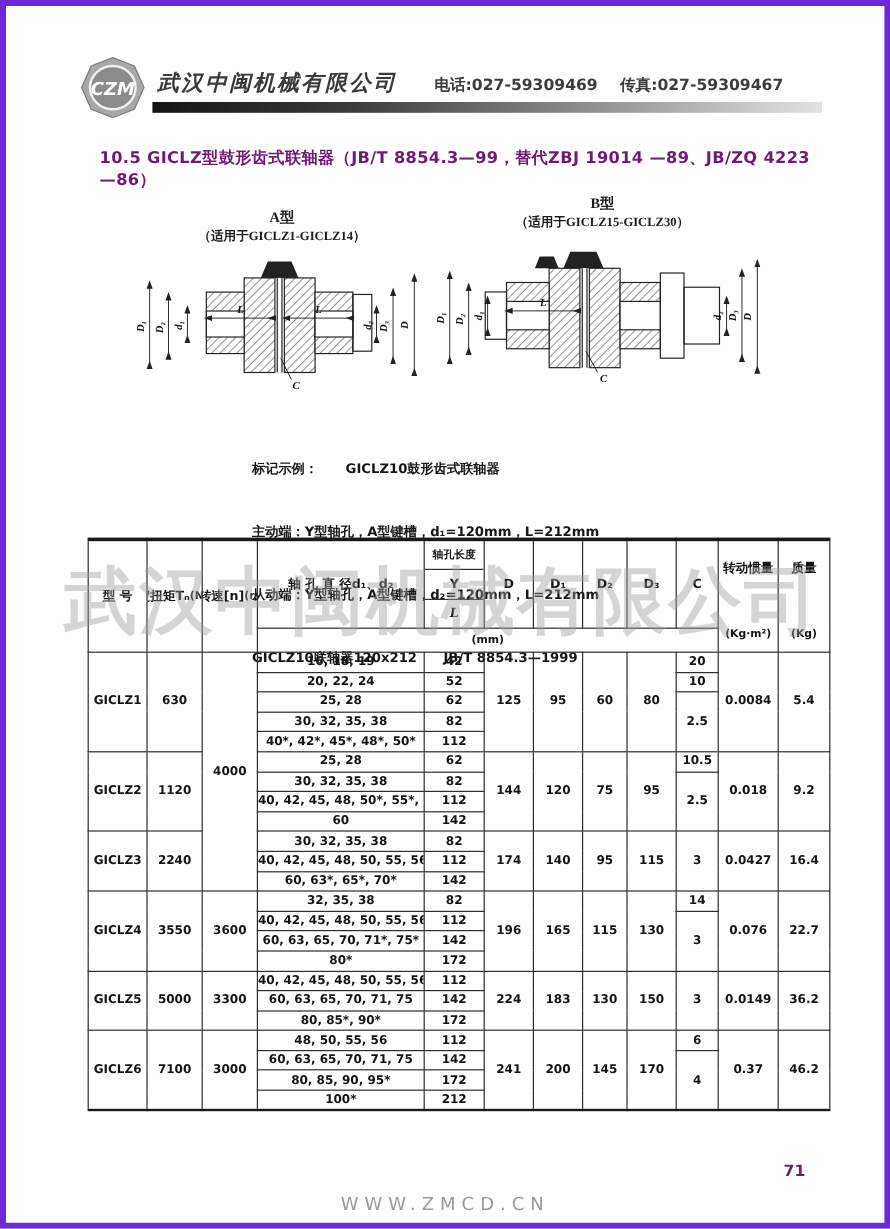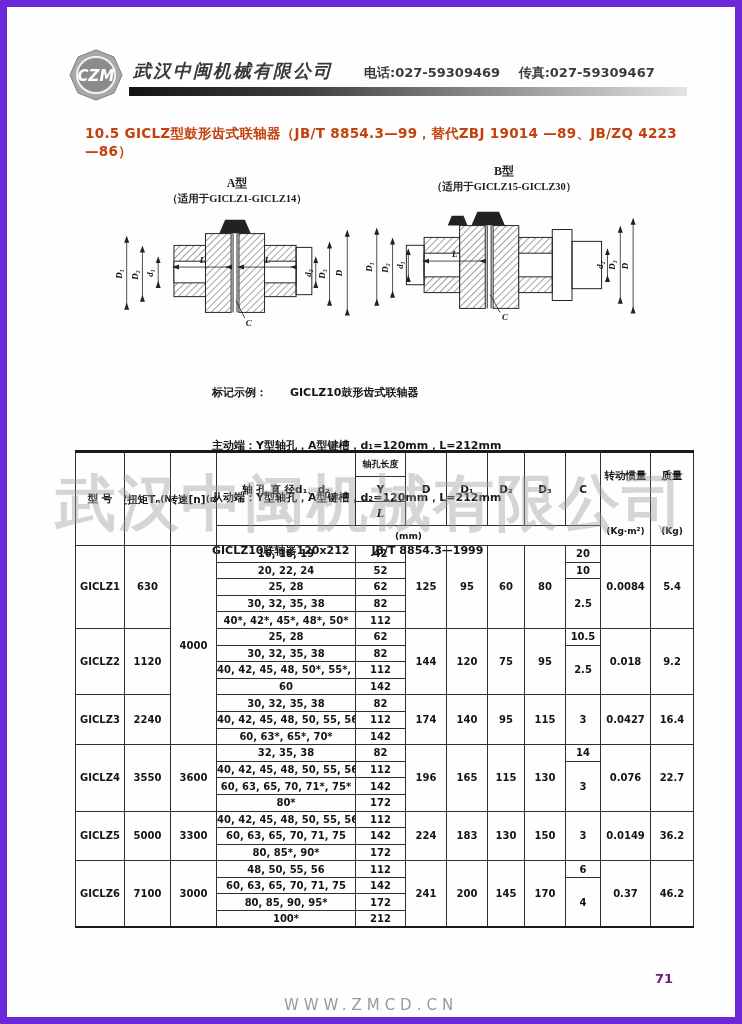"CZM" #page { border: 7px solid #6d28d9 -> 5px solid #6d28d9 }
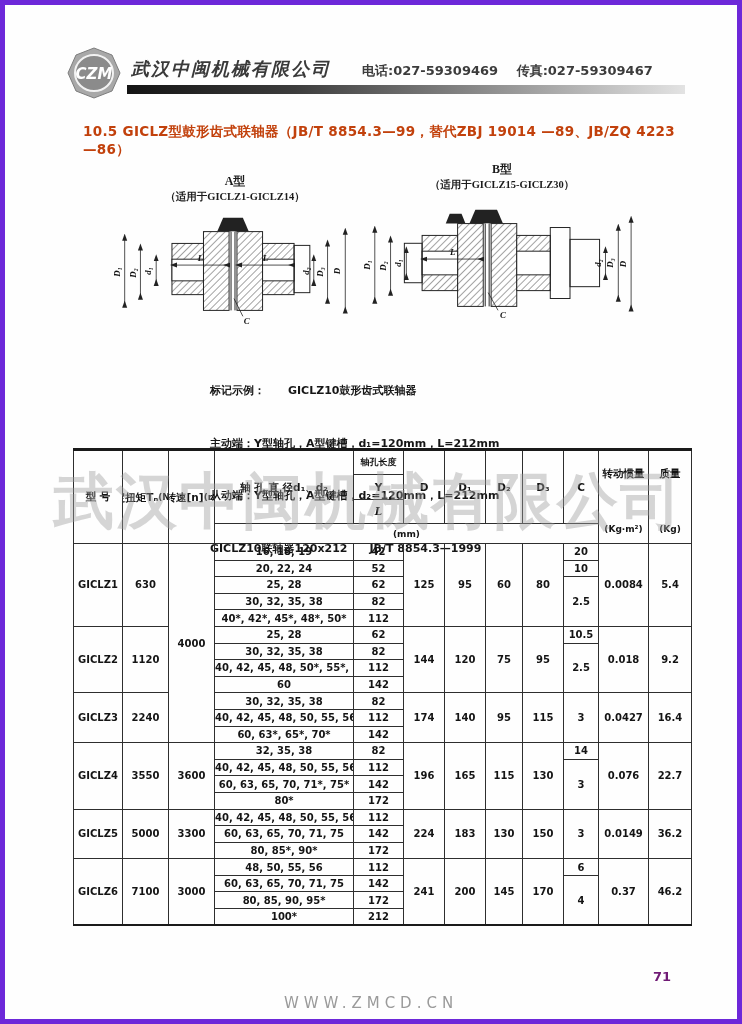"10.5 GICLZ型鼓形齿式联轴器（JB/T 8854.3—99，替代ZBJ" .doc-title { color: #c2410c -> #701a75 }
